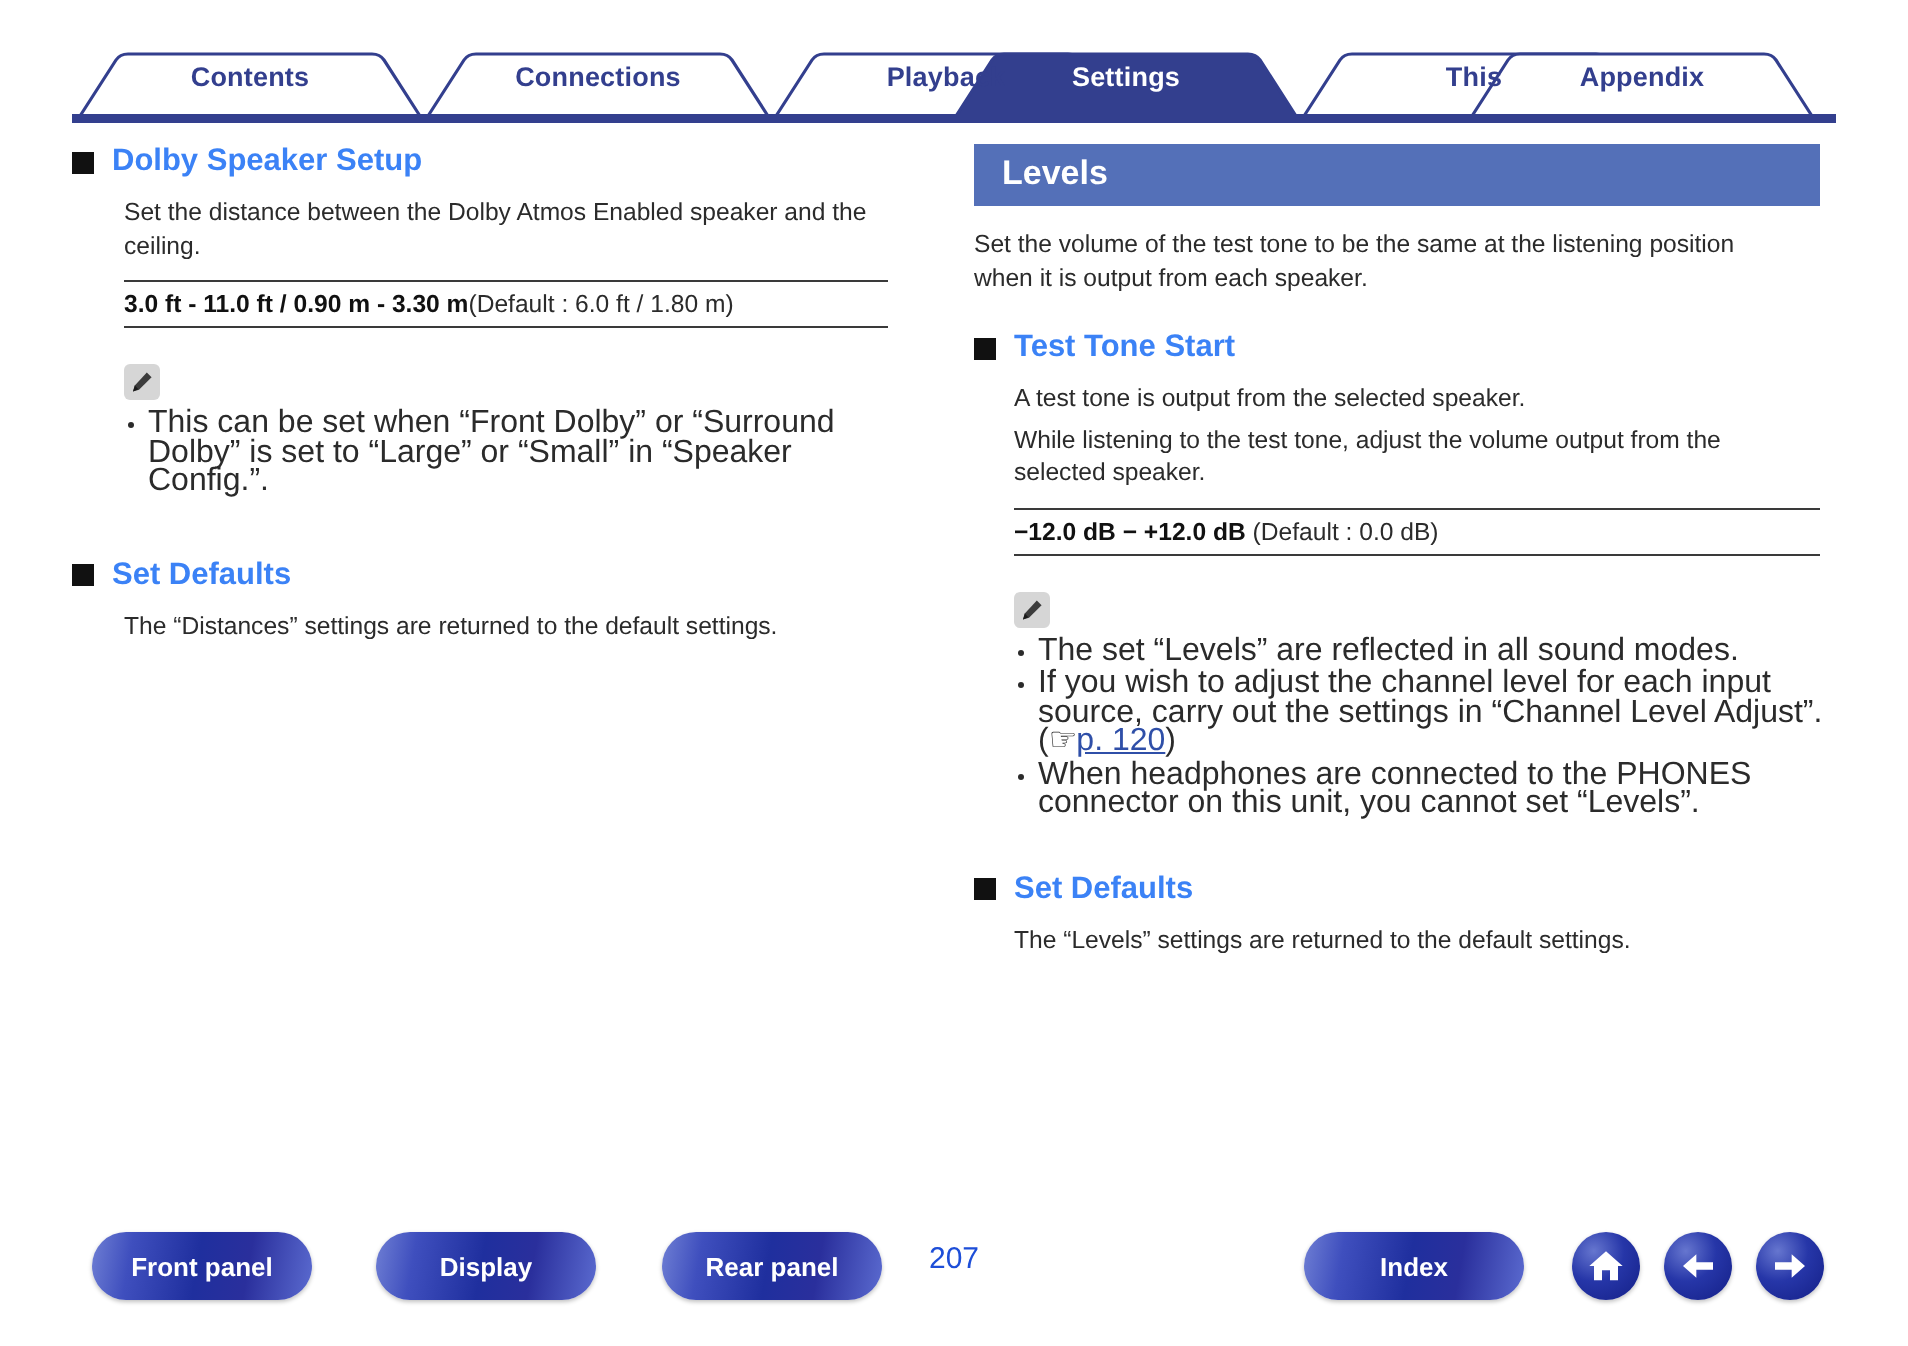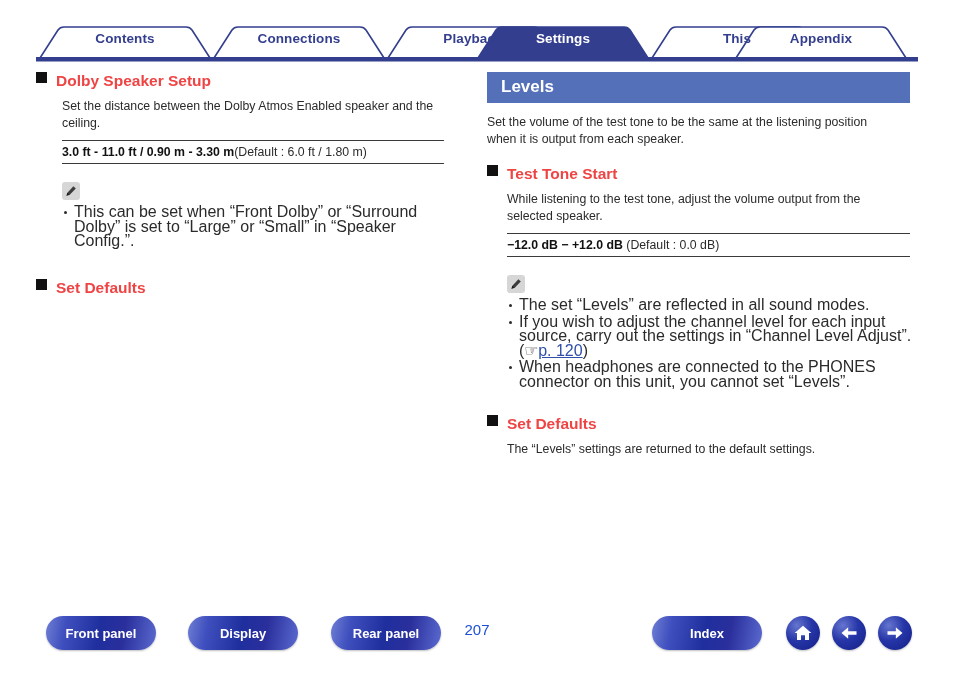"Dolby Speaker Setup" .sec-head { align-items: none -> center; color: #ef4444 -> #3b82f6 }
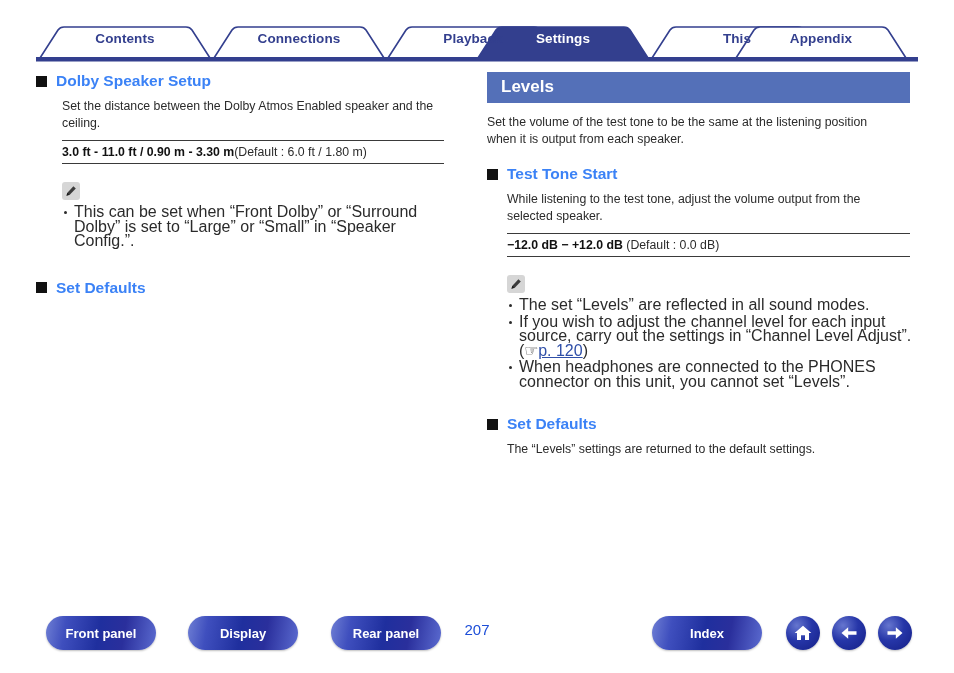"A test tone is output" p.body-text { html: none -> <p>A test tone is output from the selected speaker.</p> }
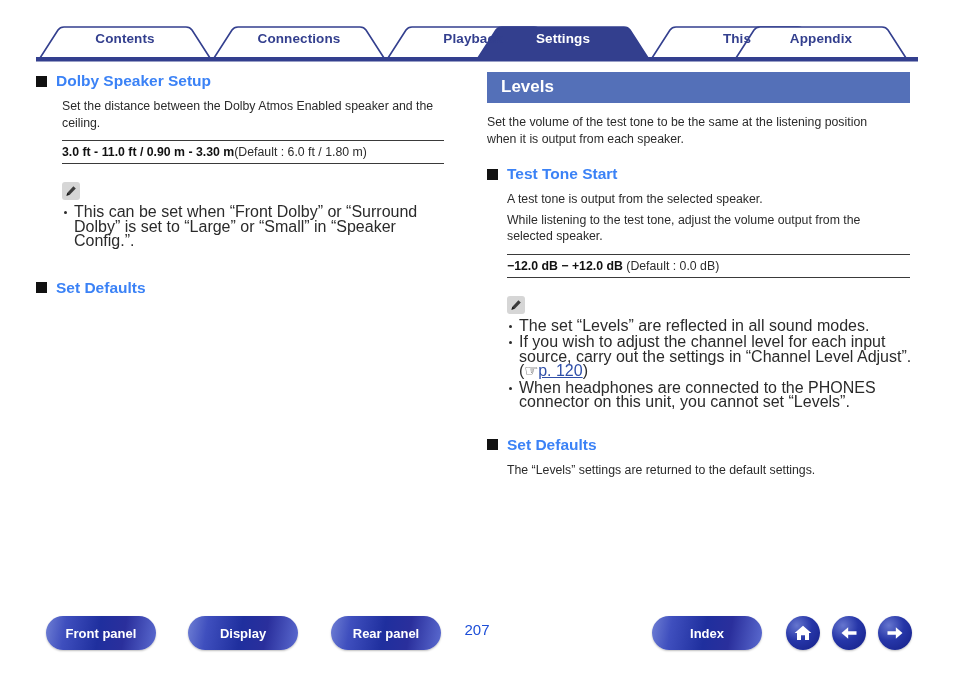"The “Distances” settings are returned" p.body-text { html: none -> <p>The “Distances” settings are returned to the default settings.</p> }
